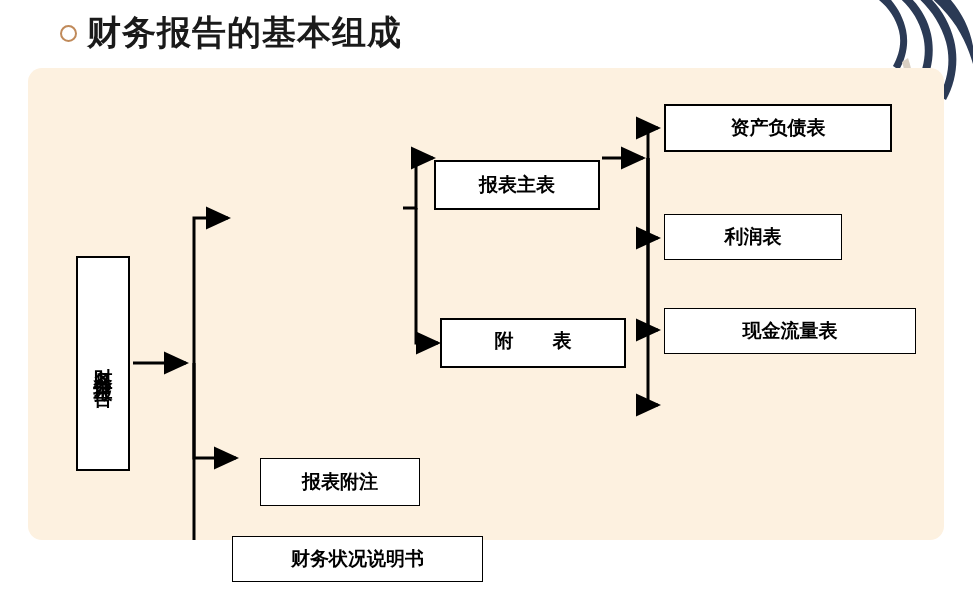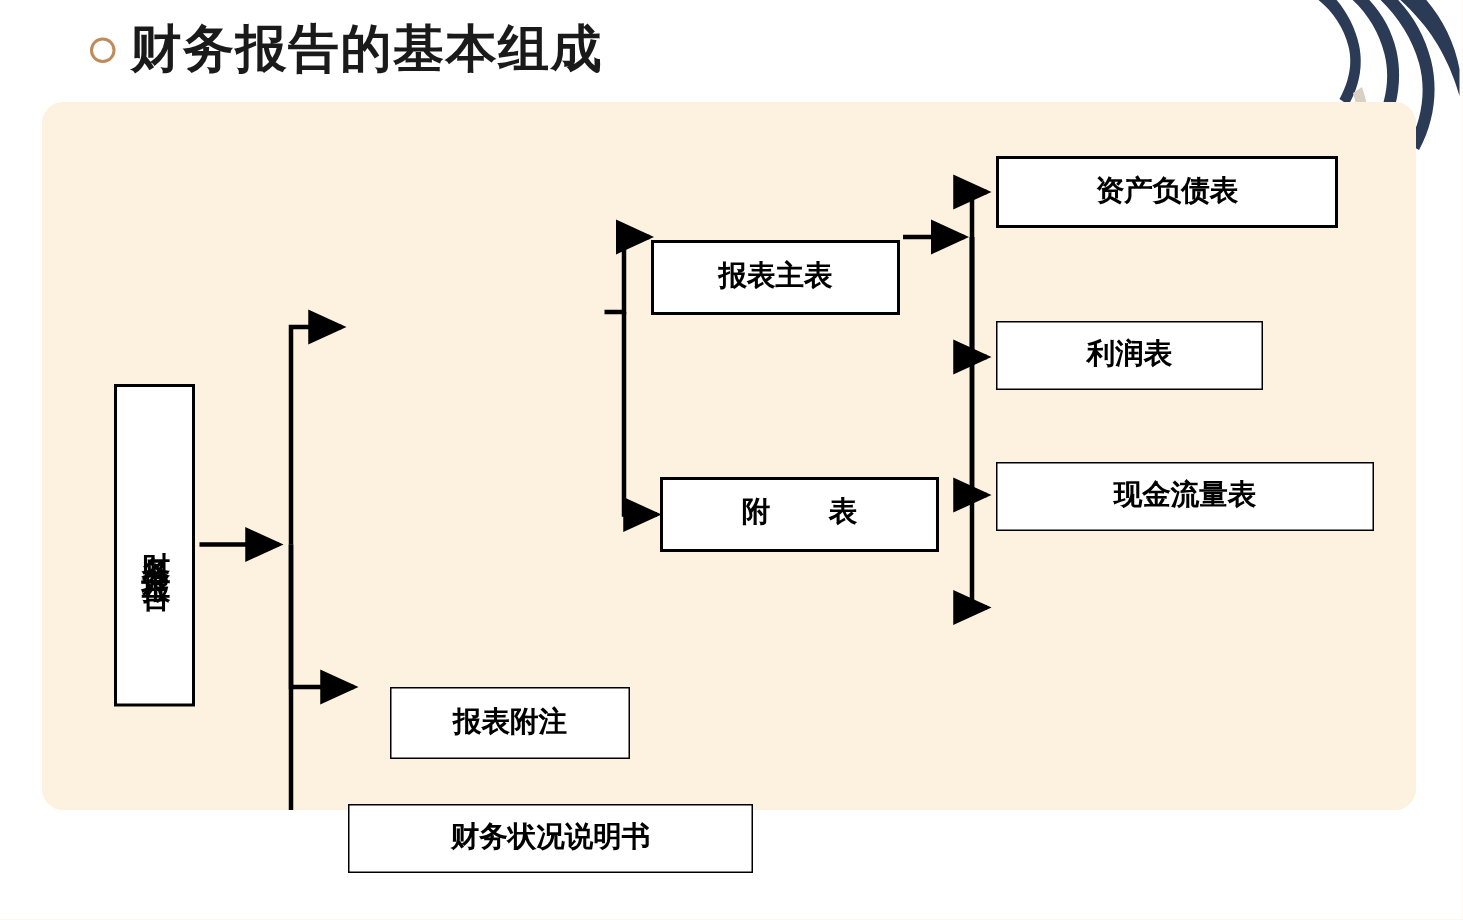"财务状况说明书" div.node { width: 270px -> 251px }
